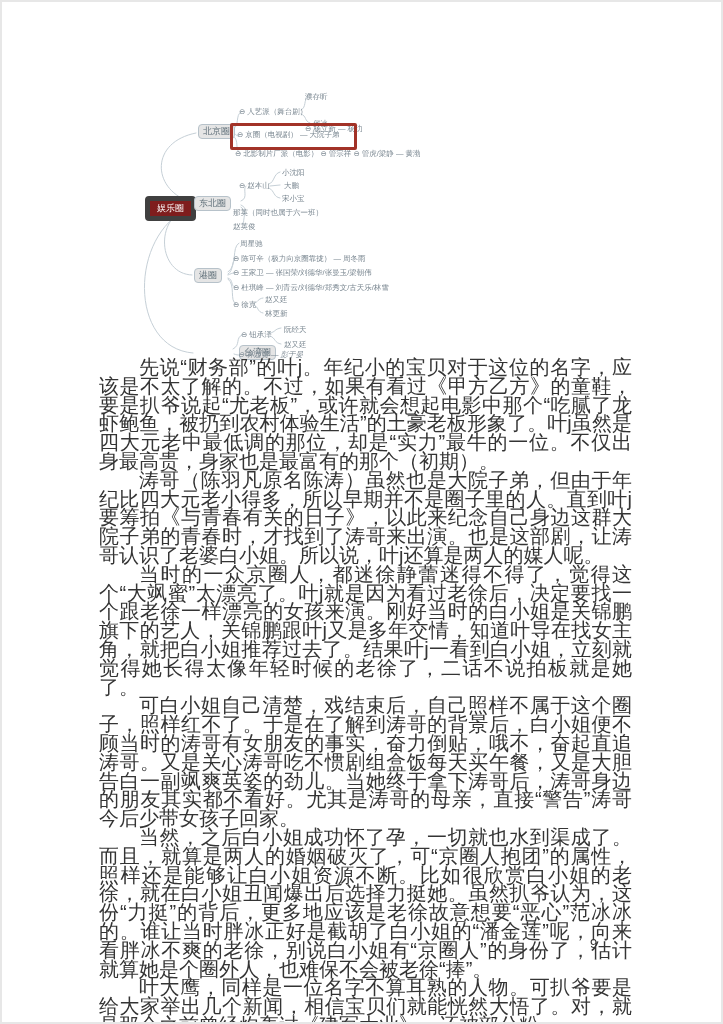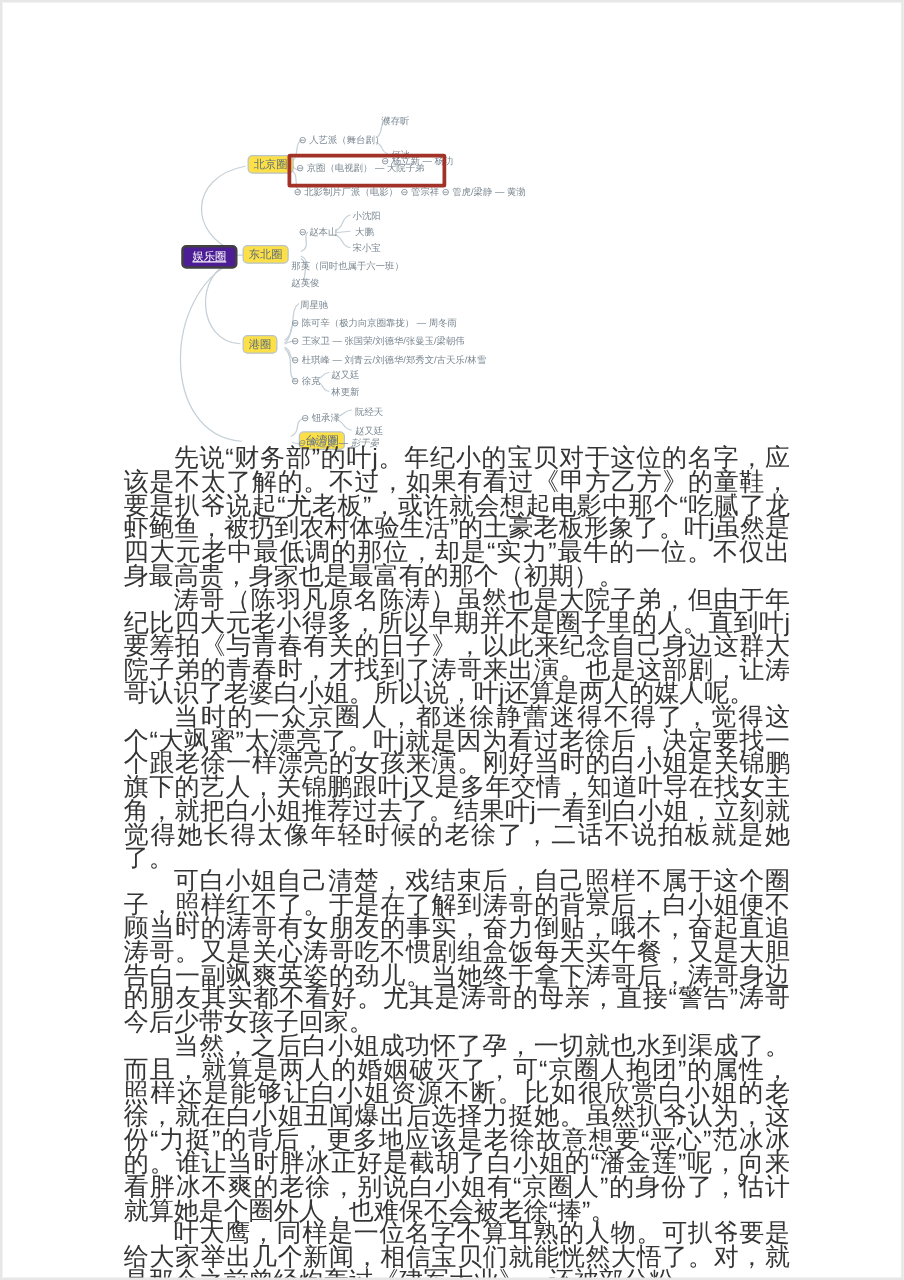"北京圈" .mm-box { background: #fde047 -> #e5e5e5 }
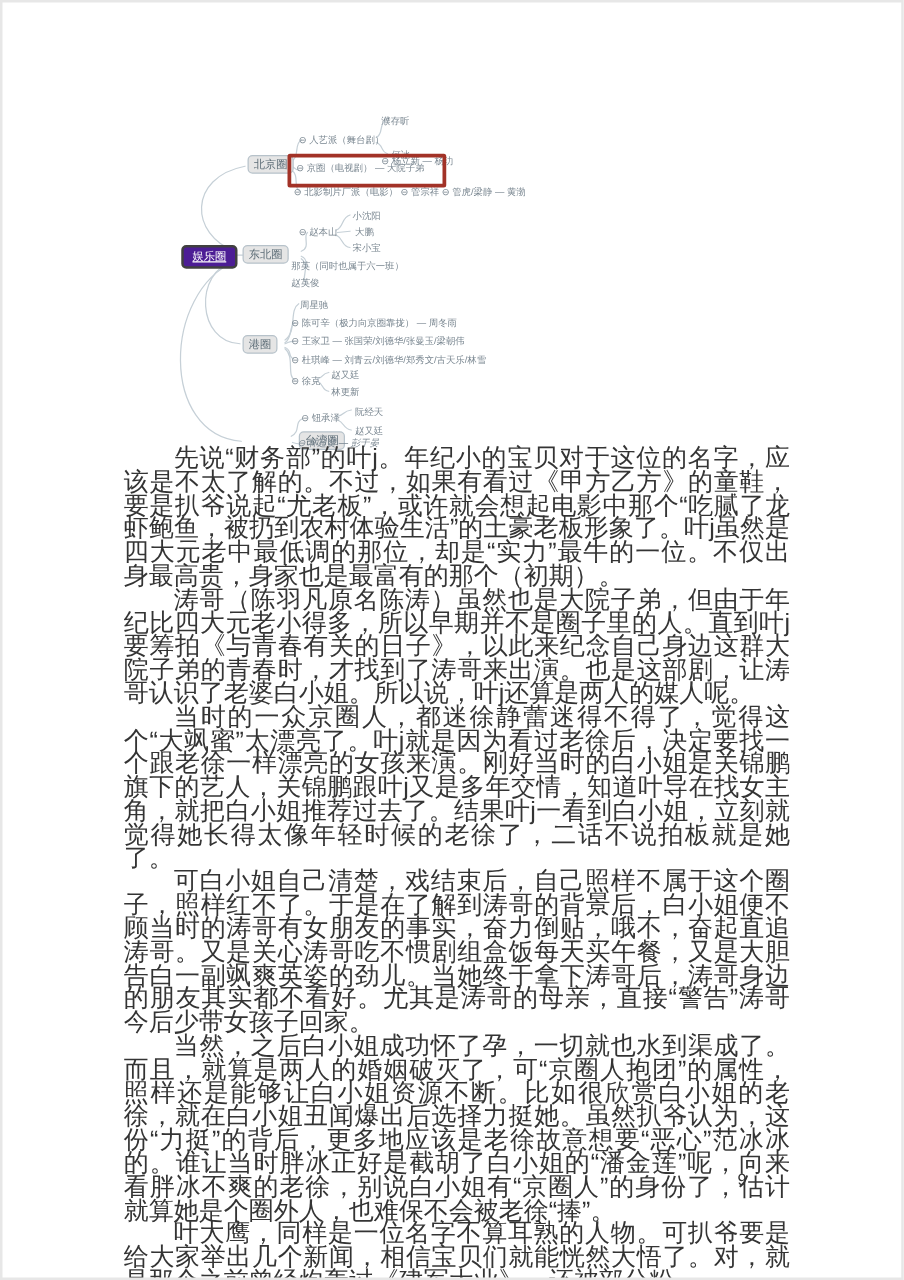"娱乐圈" .mm-root { background: #4c1d95 -> #7f1d1d; border: 2px solid #404040 -> 5px solid #404040; text-decoration: underline -> none }
